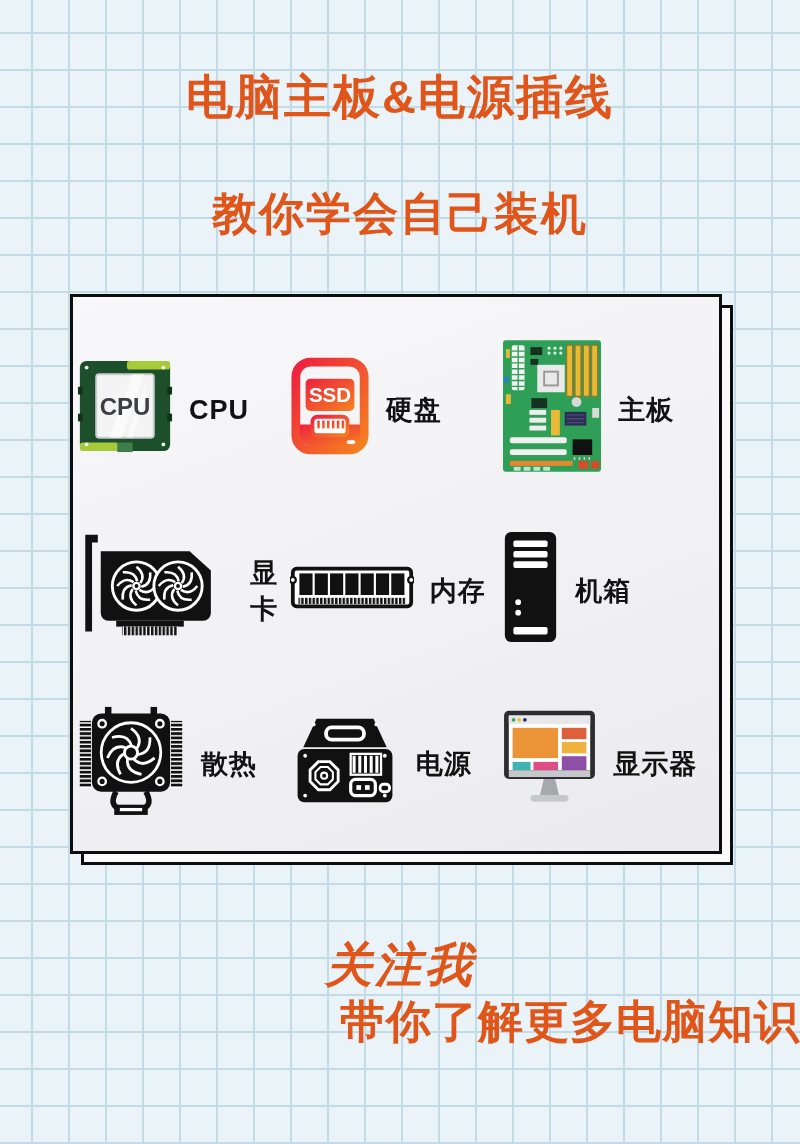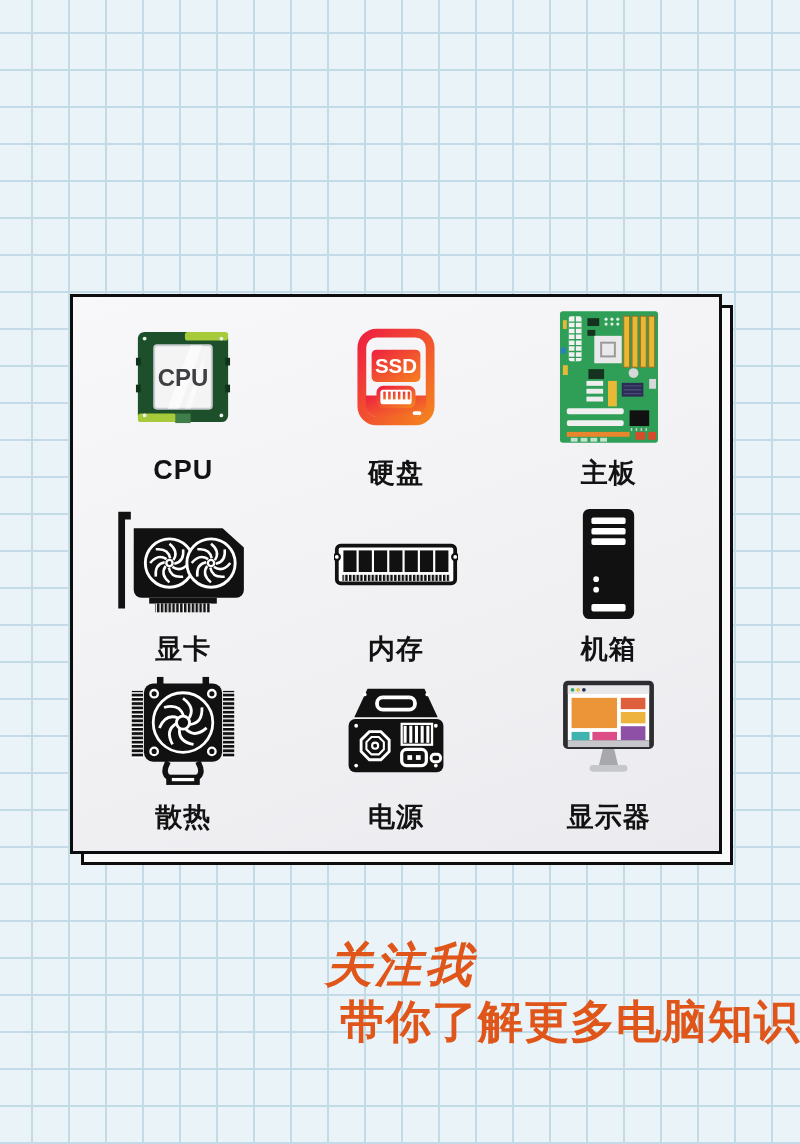"电脑主板&电源插线" h1.title { html: none -> <h1>电脑主板&amp;电源插线</h1> }
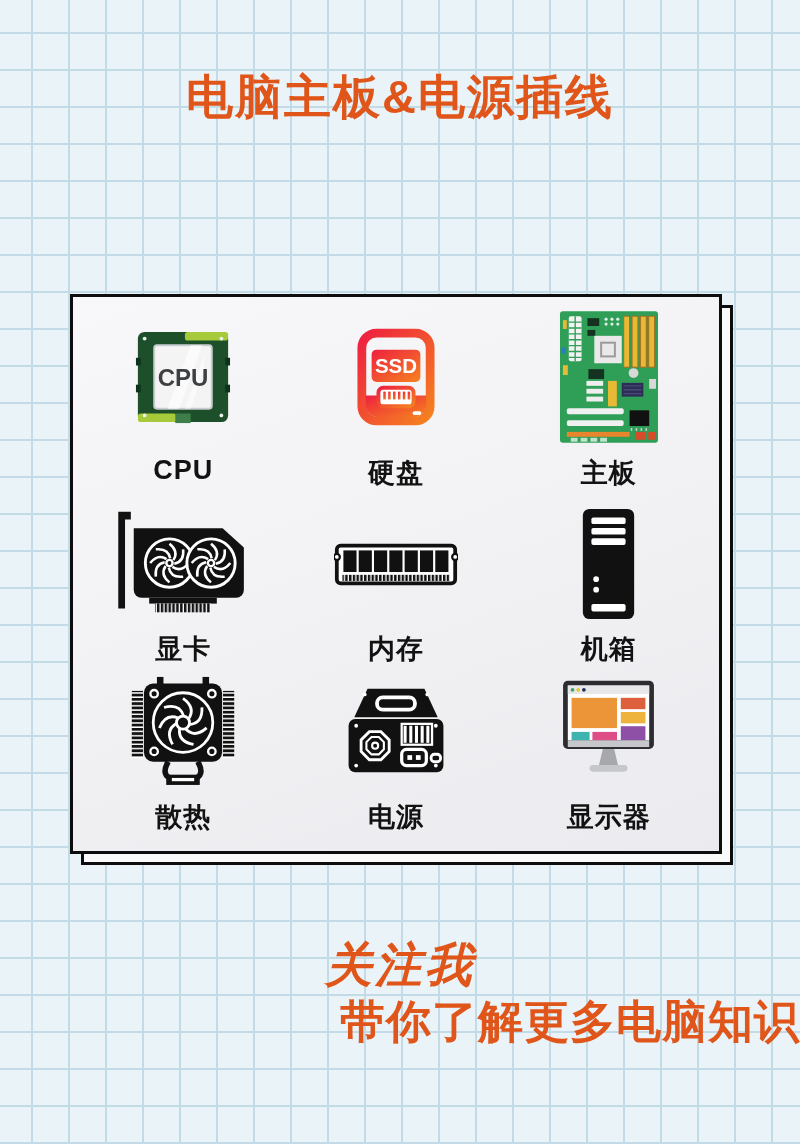"教你学会自己装机" h2.subtitle { html: none -> <h2>教你学会自己装机</h2> }
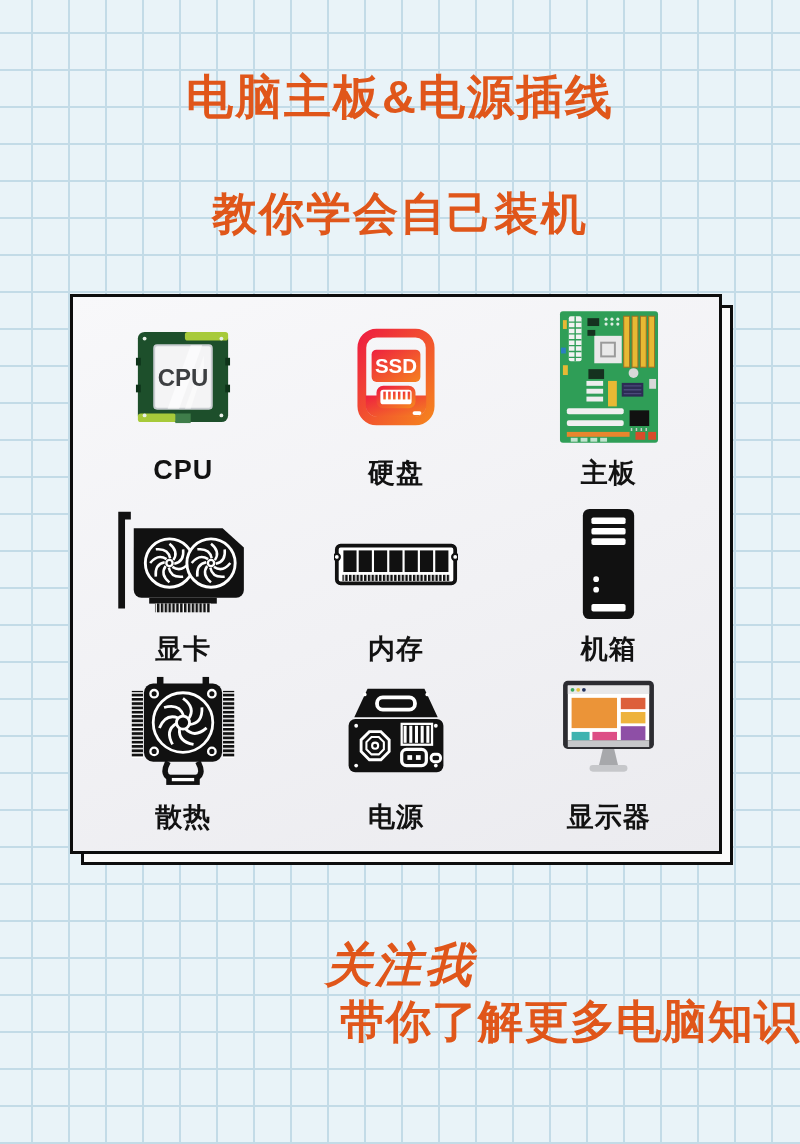"CPU" .cell { flex-direction: column -> row; gap: none -> 16px }
